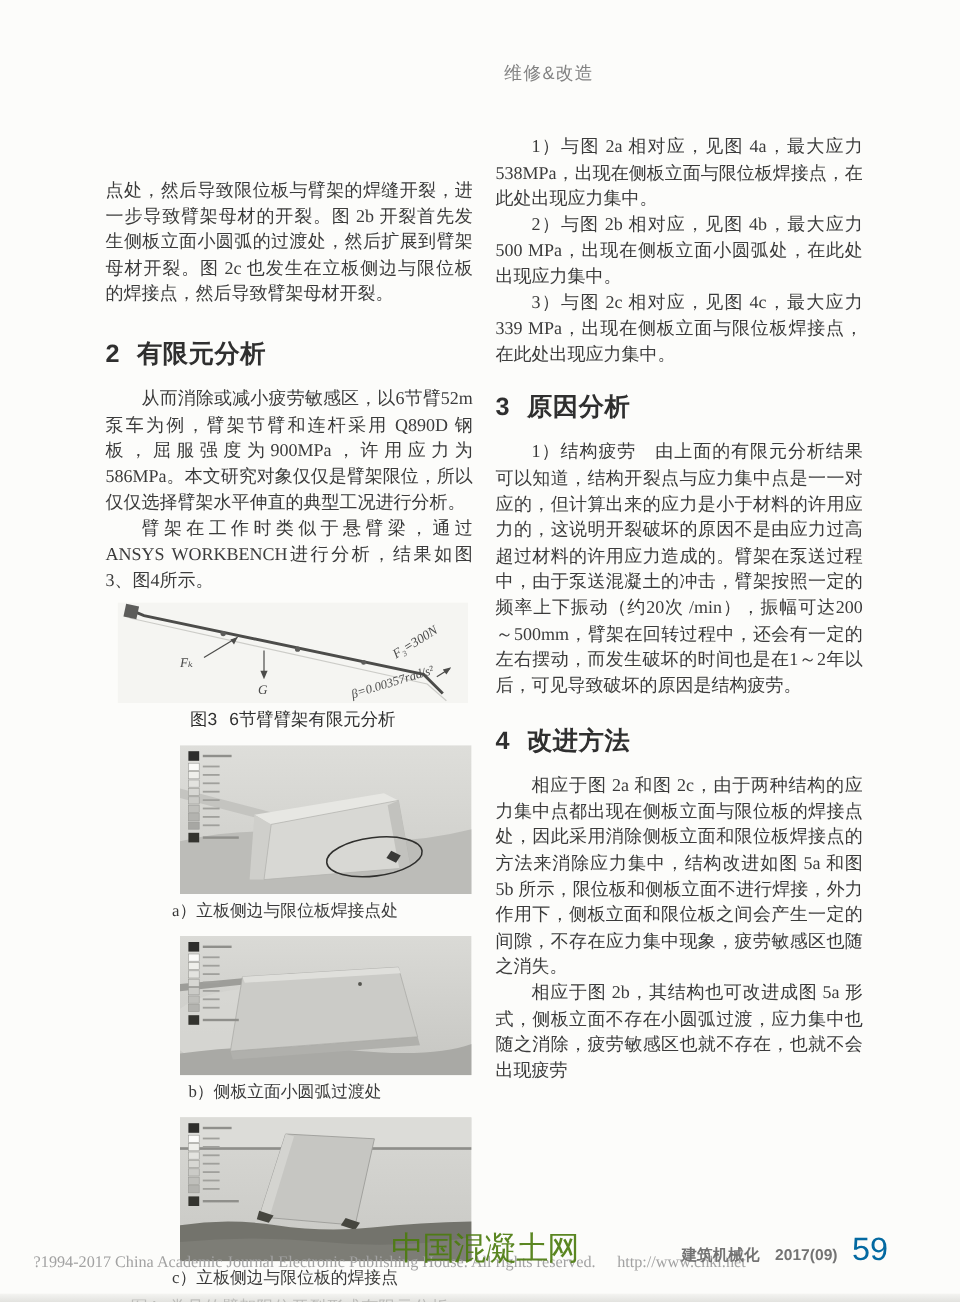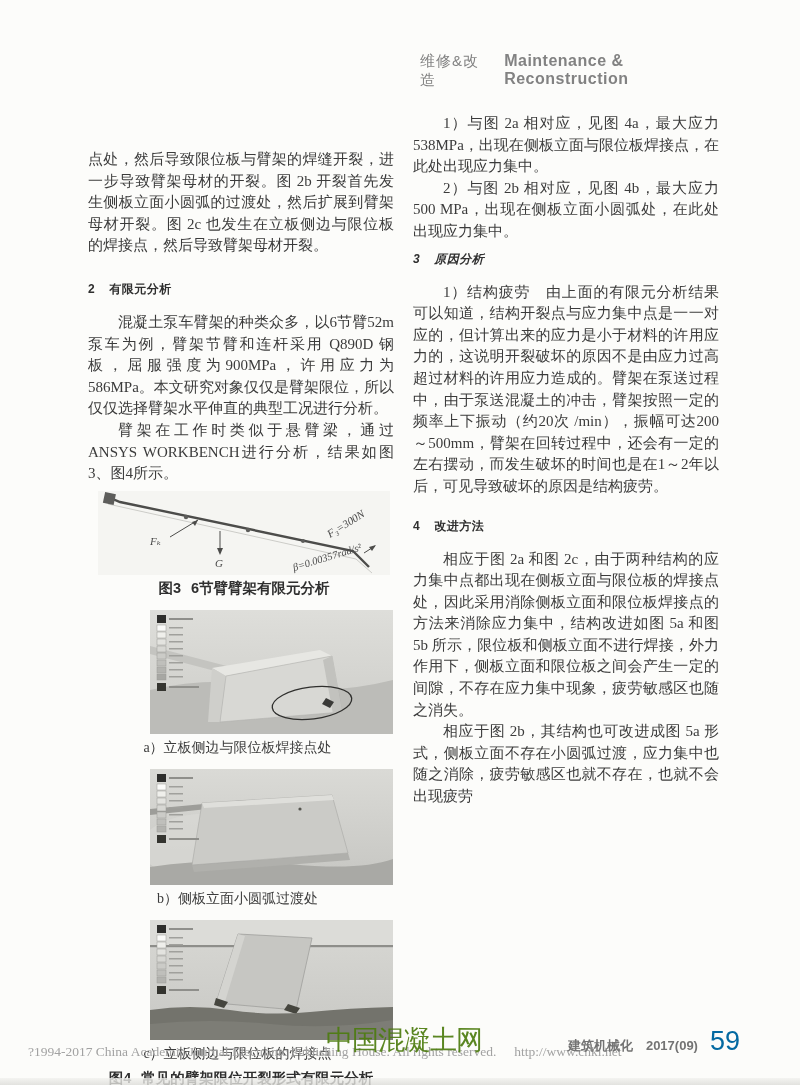"Maintenance & Reconstruction" span.en { html: <span>Maintenance &amp; Reconstruction</span> -> none }
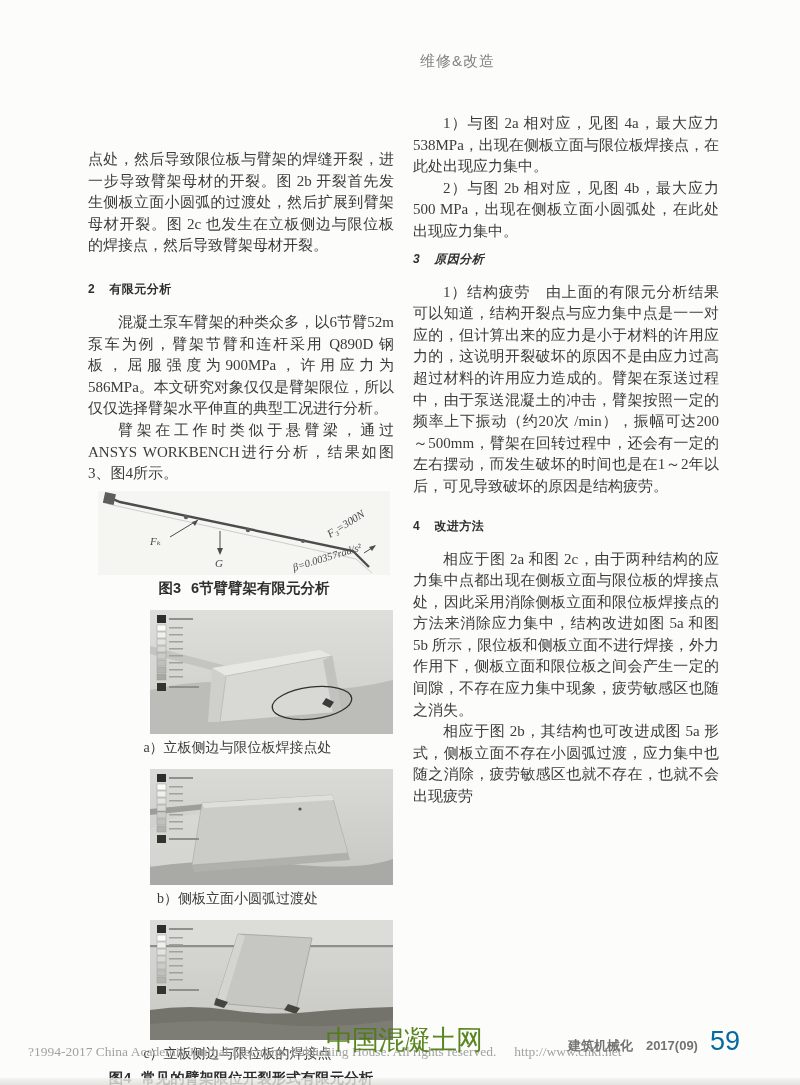"3）与图 2c 相对应，见图 4c，最大应力339" p.body-text { html: none -> <p>3）与图 2c 相对应，见图 4c，最大应力339 MPa，出现在侧板立面与限位板焊接点，在此处出现应力集中。</p> }
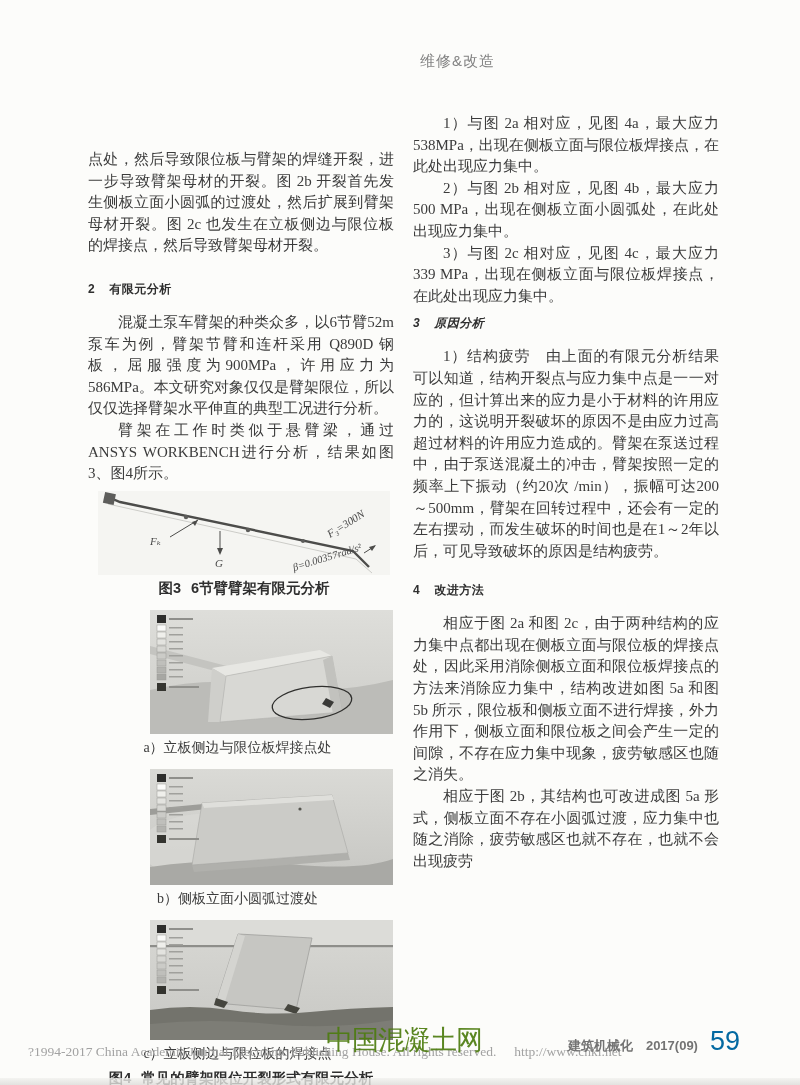"2 有限元分析" h2.section { font-size: 12px -> 21px }
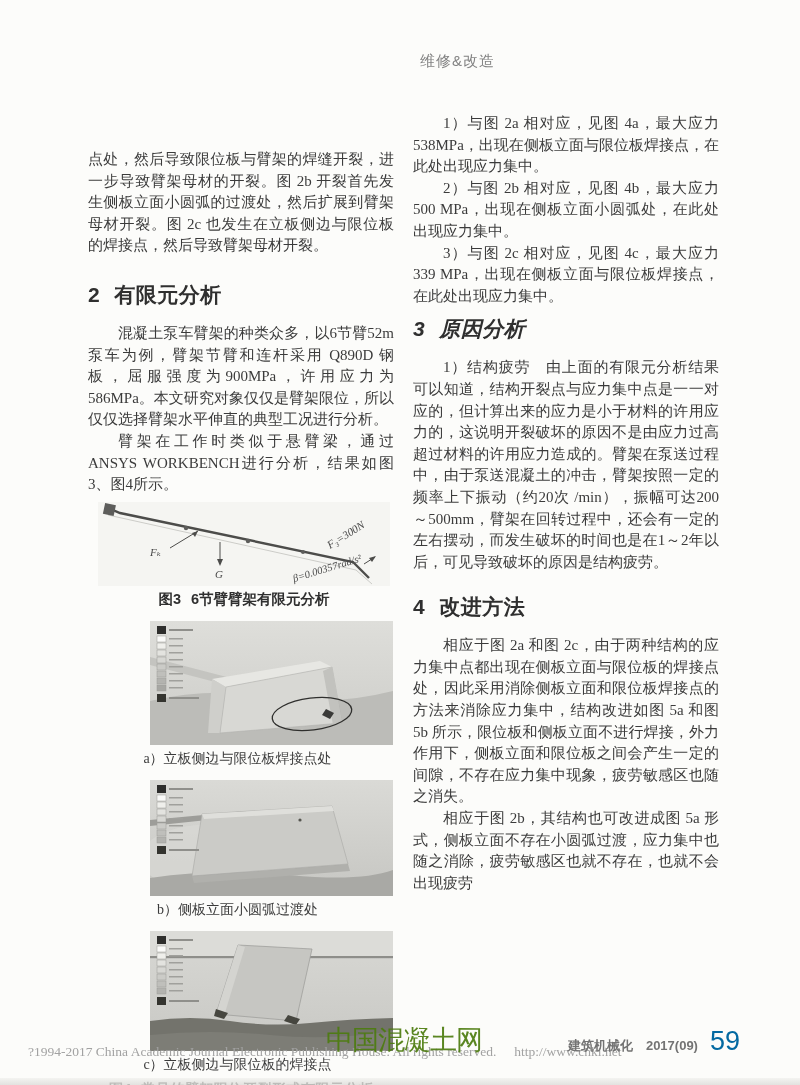"混凝土泵车臂架的种类众多，以6节臂52m泵车为例，臂架节臂和连杆采用 Q890D" p.body-text { text: 混凝土泵车臂架的种类众多 -> 从而消除或减小疲劳敏感区 }
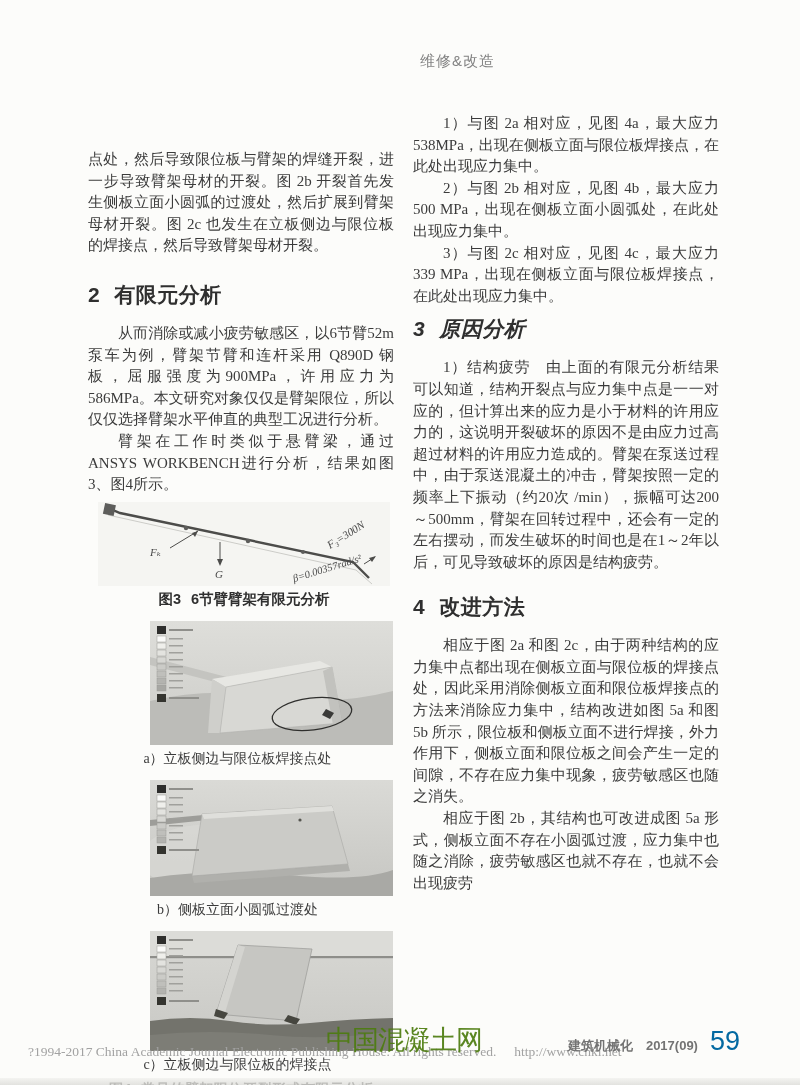"3 原因分析" h2.section { font-style: italic -> none; margin-top: 8px -> 18px }
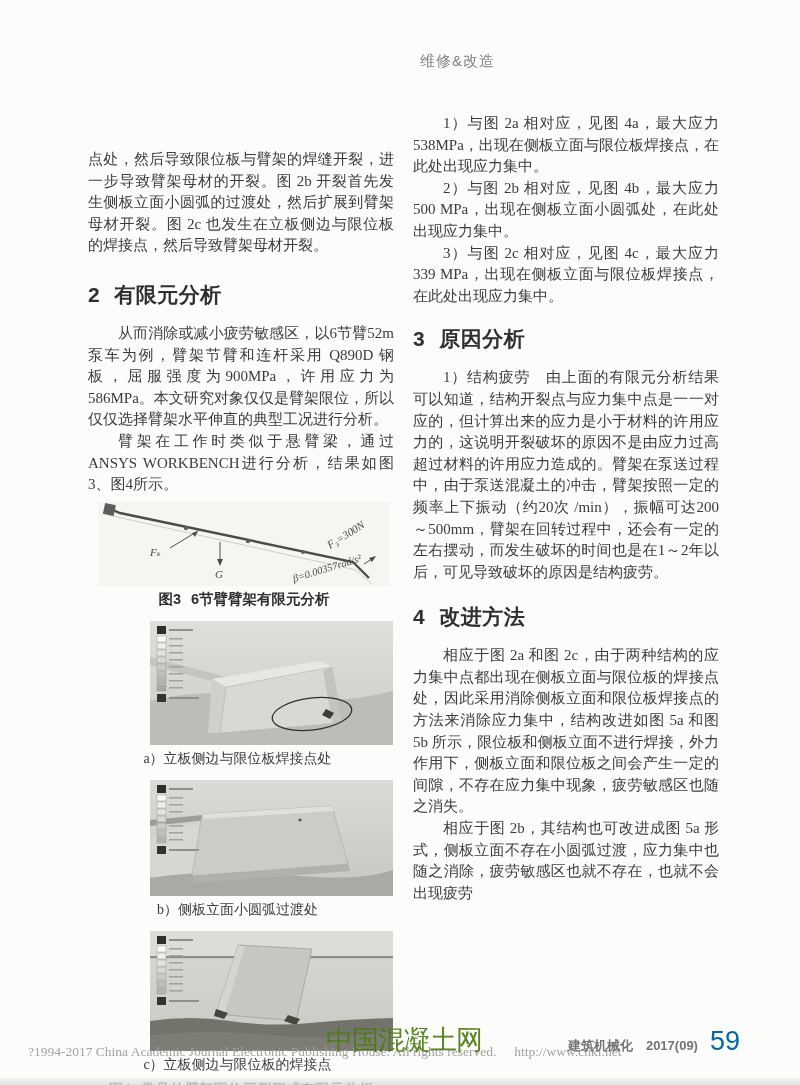"图3 6节臂臂架有限元分析" .fig-caption-main { font-weight: bold -> normal }
